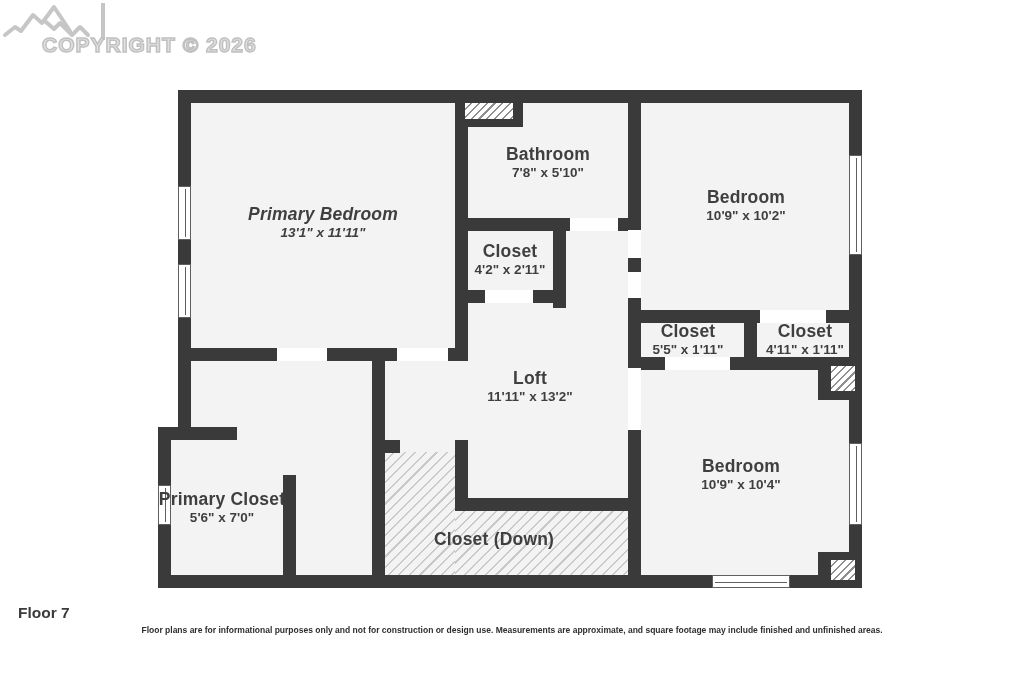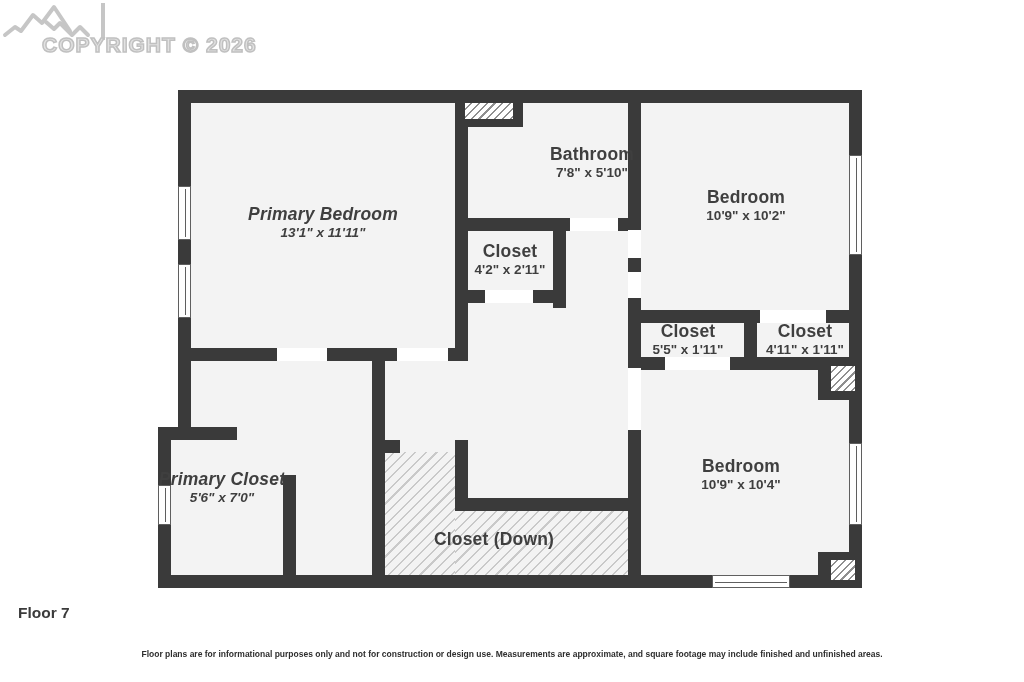"Bathroom" div.room-label { margin-left: 44px -> none }
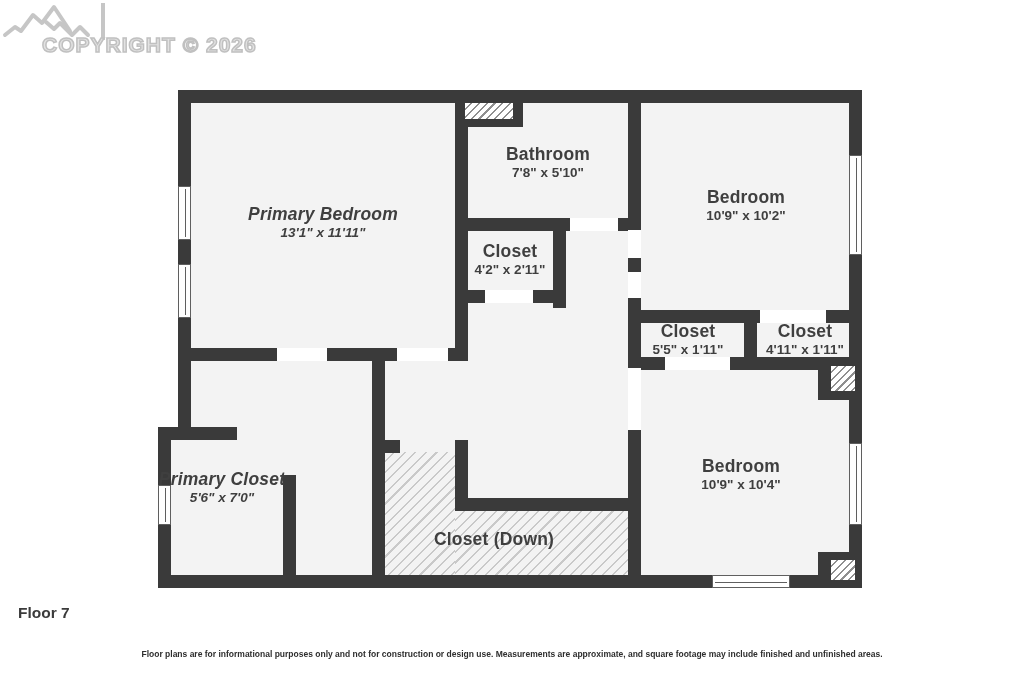"Loft" div.room-label { html: none -> <div> <span>Loft</span> <span>11'11" x 13'2"</span> </div> }
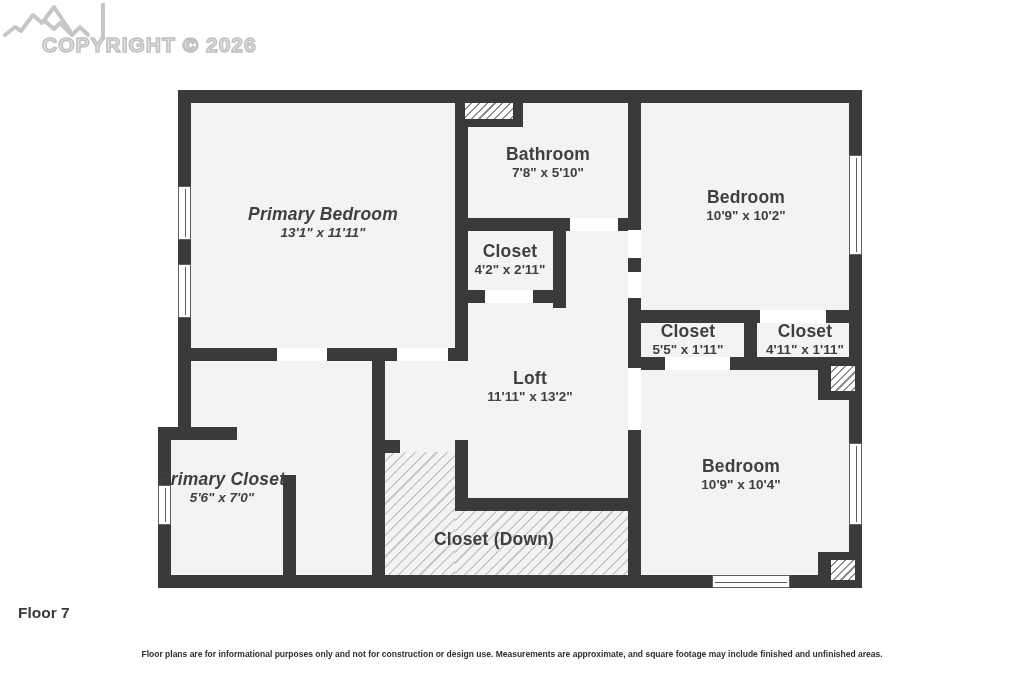"Primary Closet" div.room-label { font-style: italic -> none; top: 487px -> 507px }
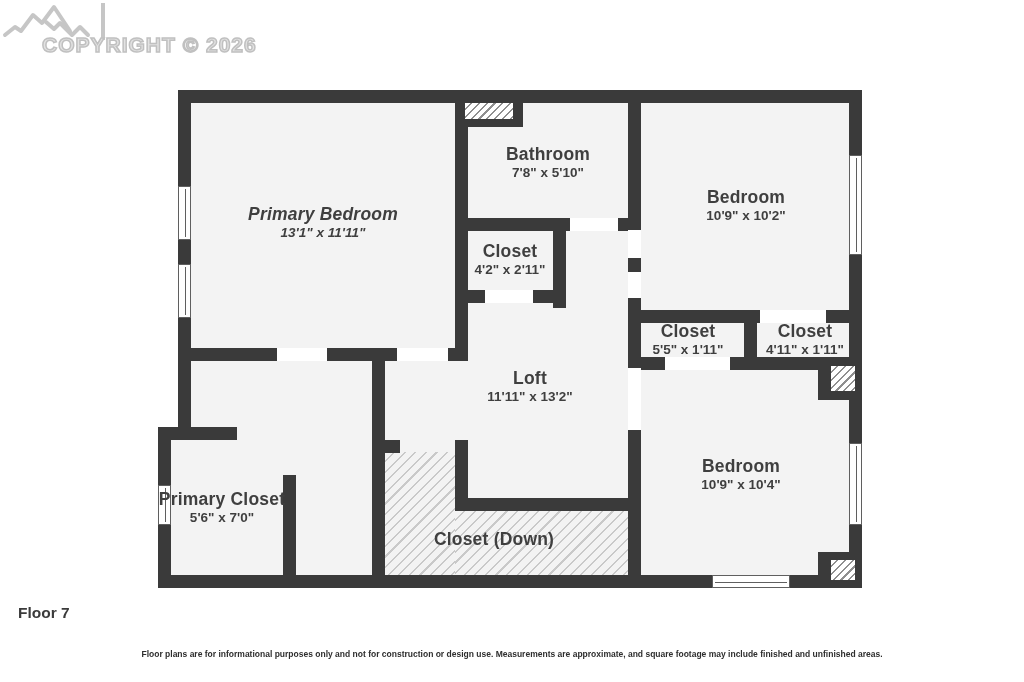"Floor plans are for informational" .disclaimer { top: 649px -> 625px }
